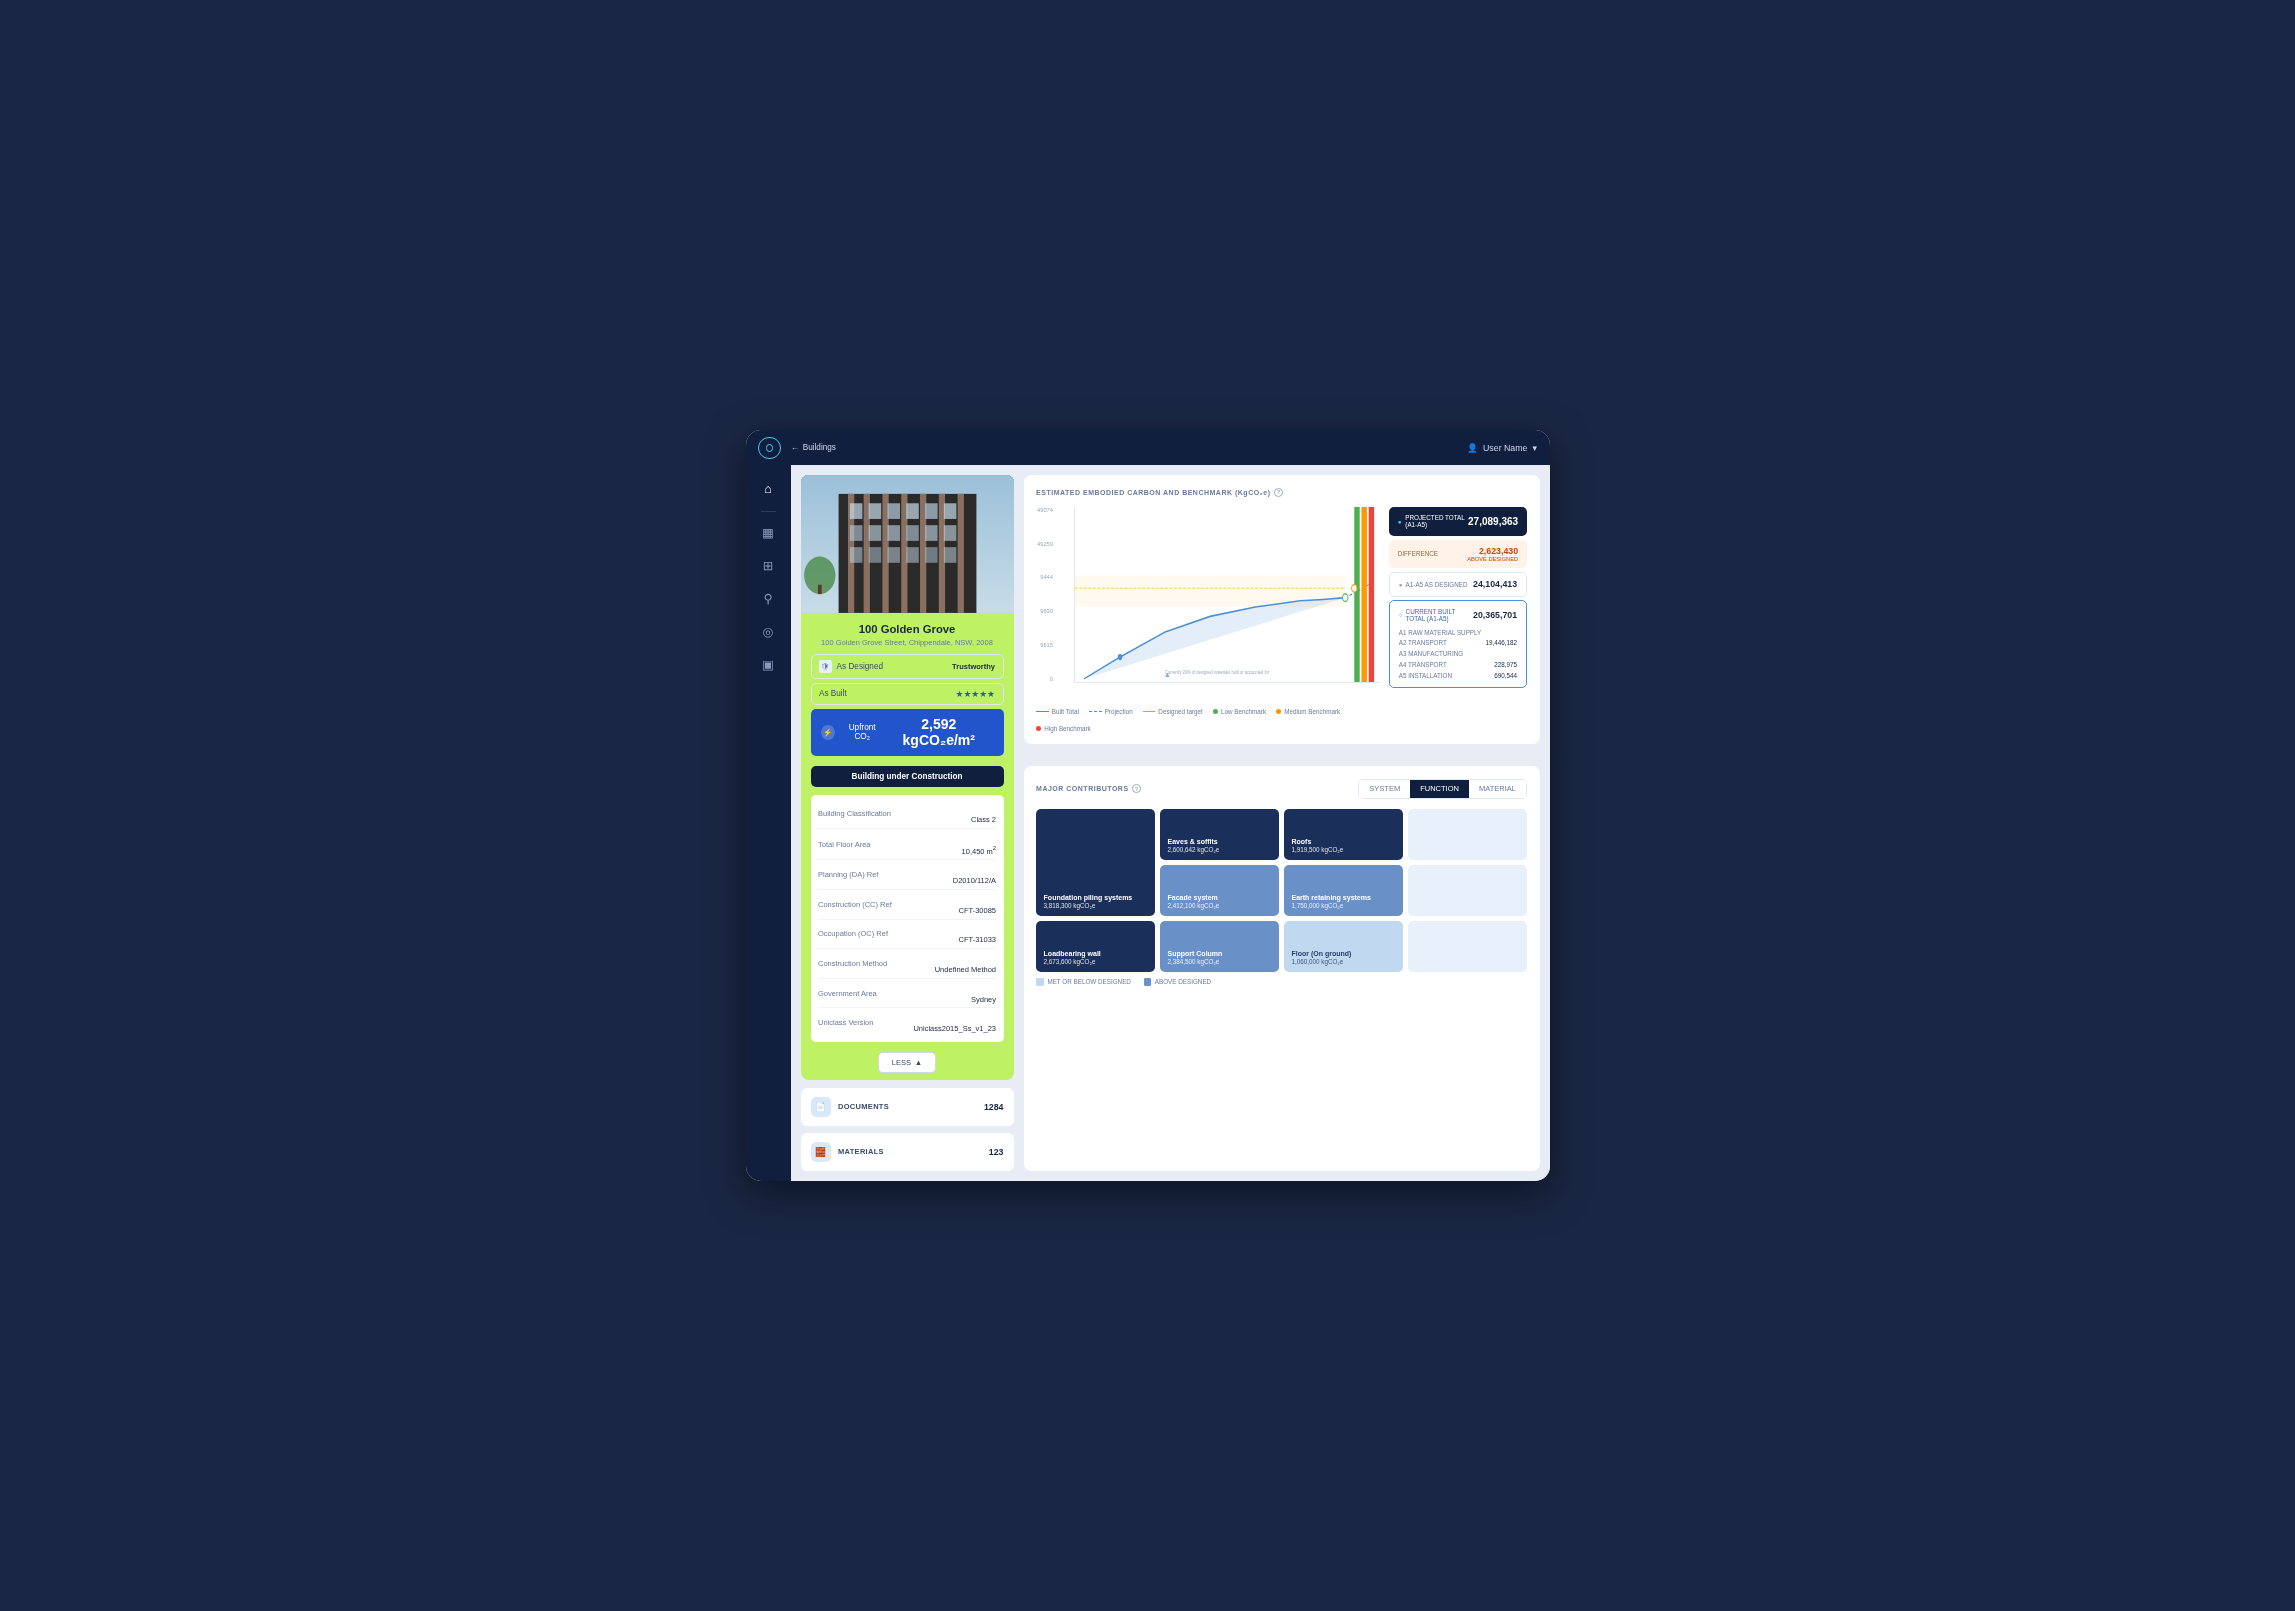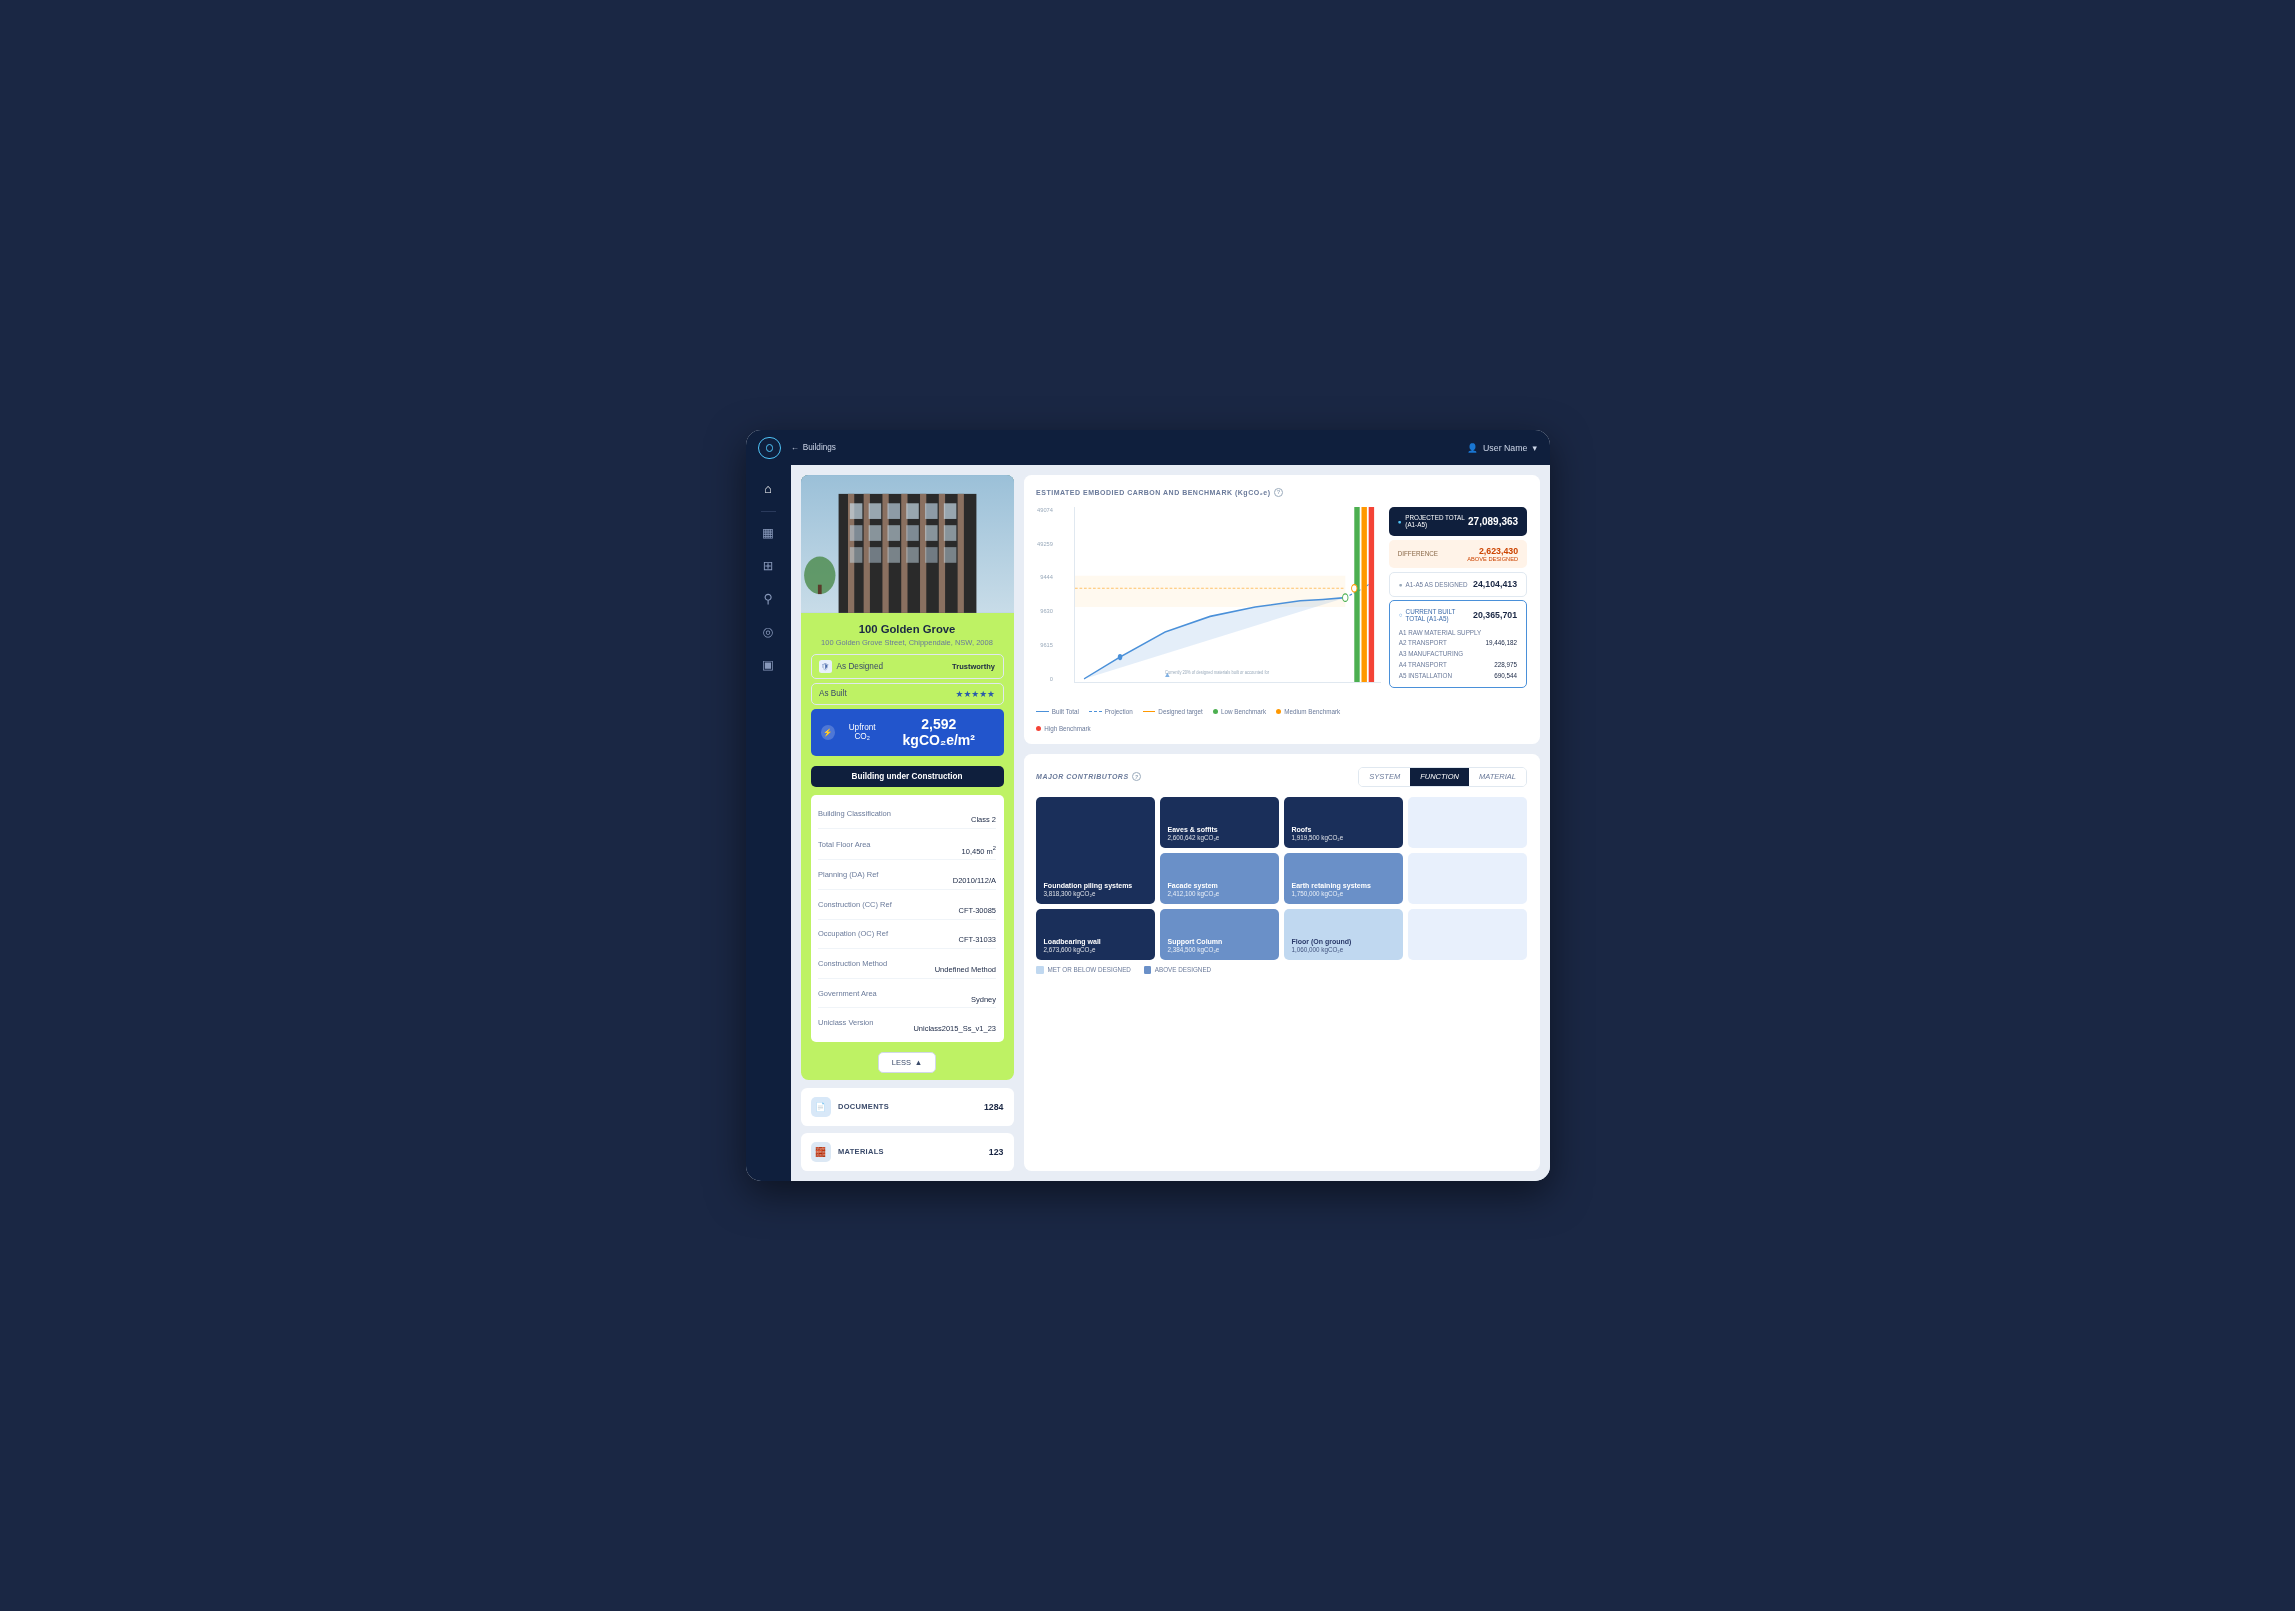"27,089,363" .right-panel { gap: 10px -> 22px }
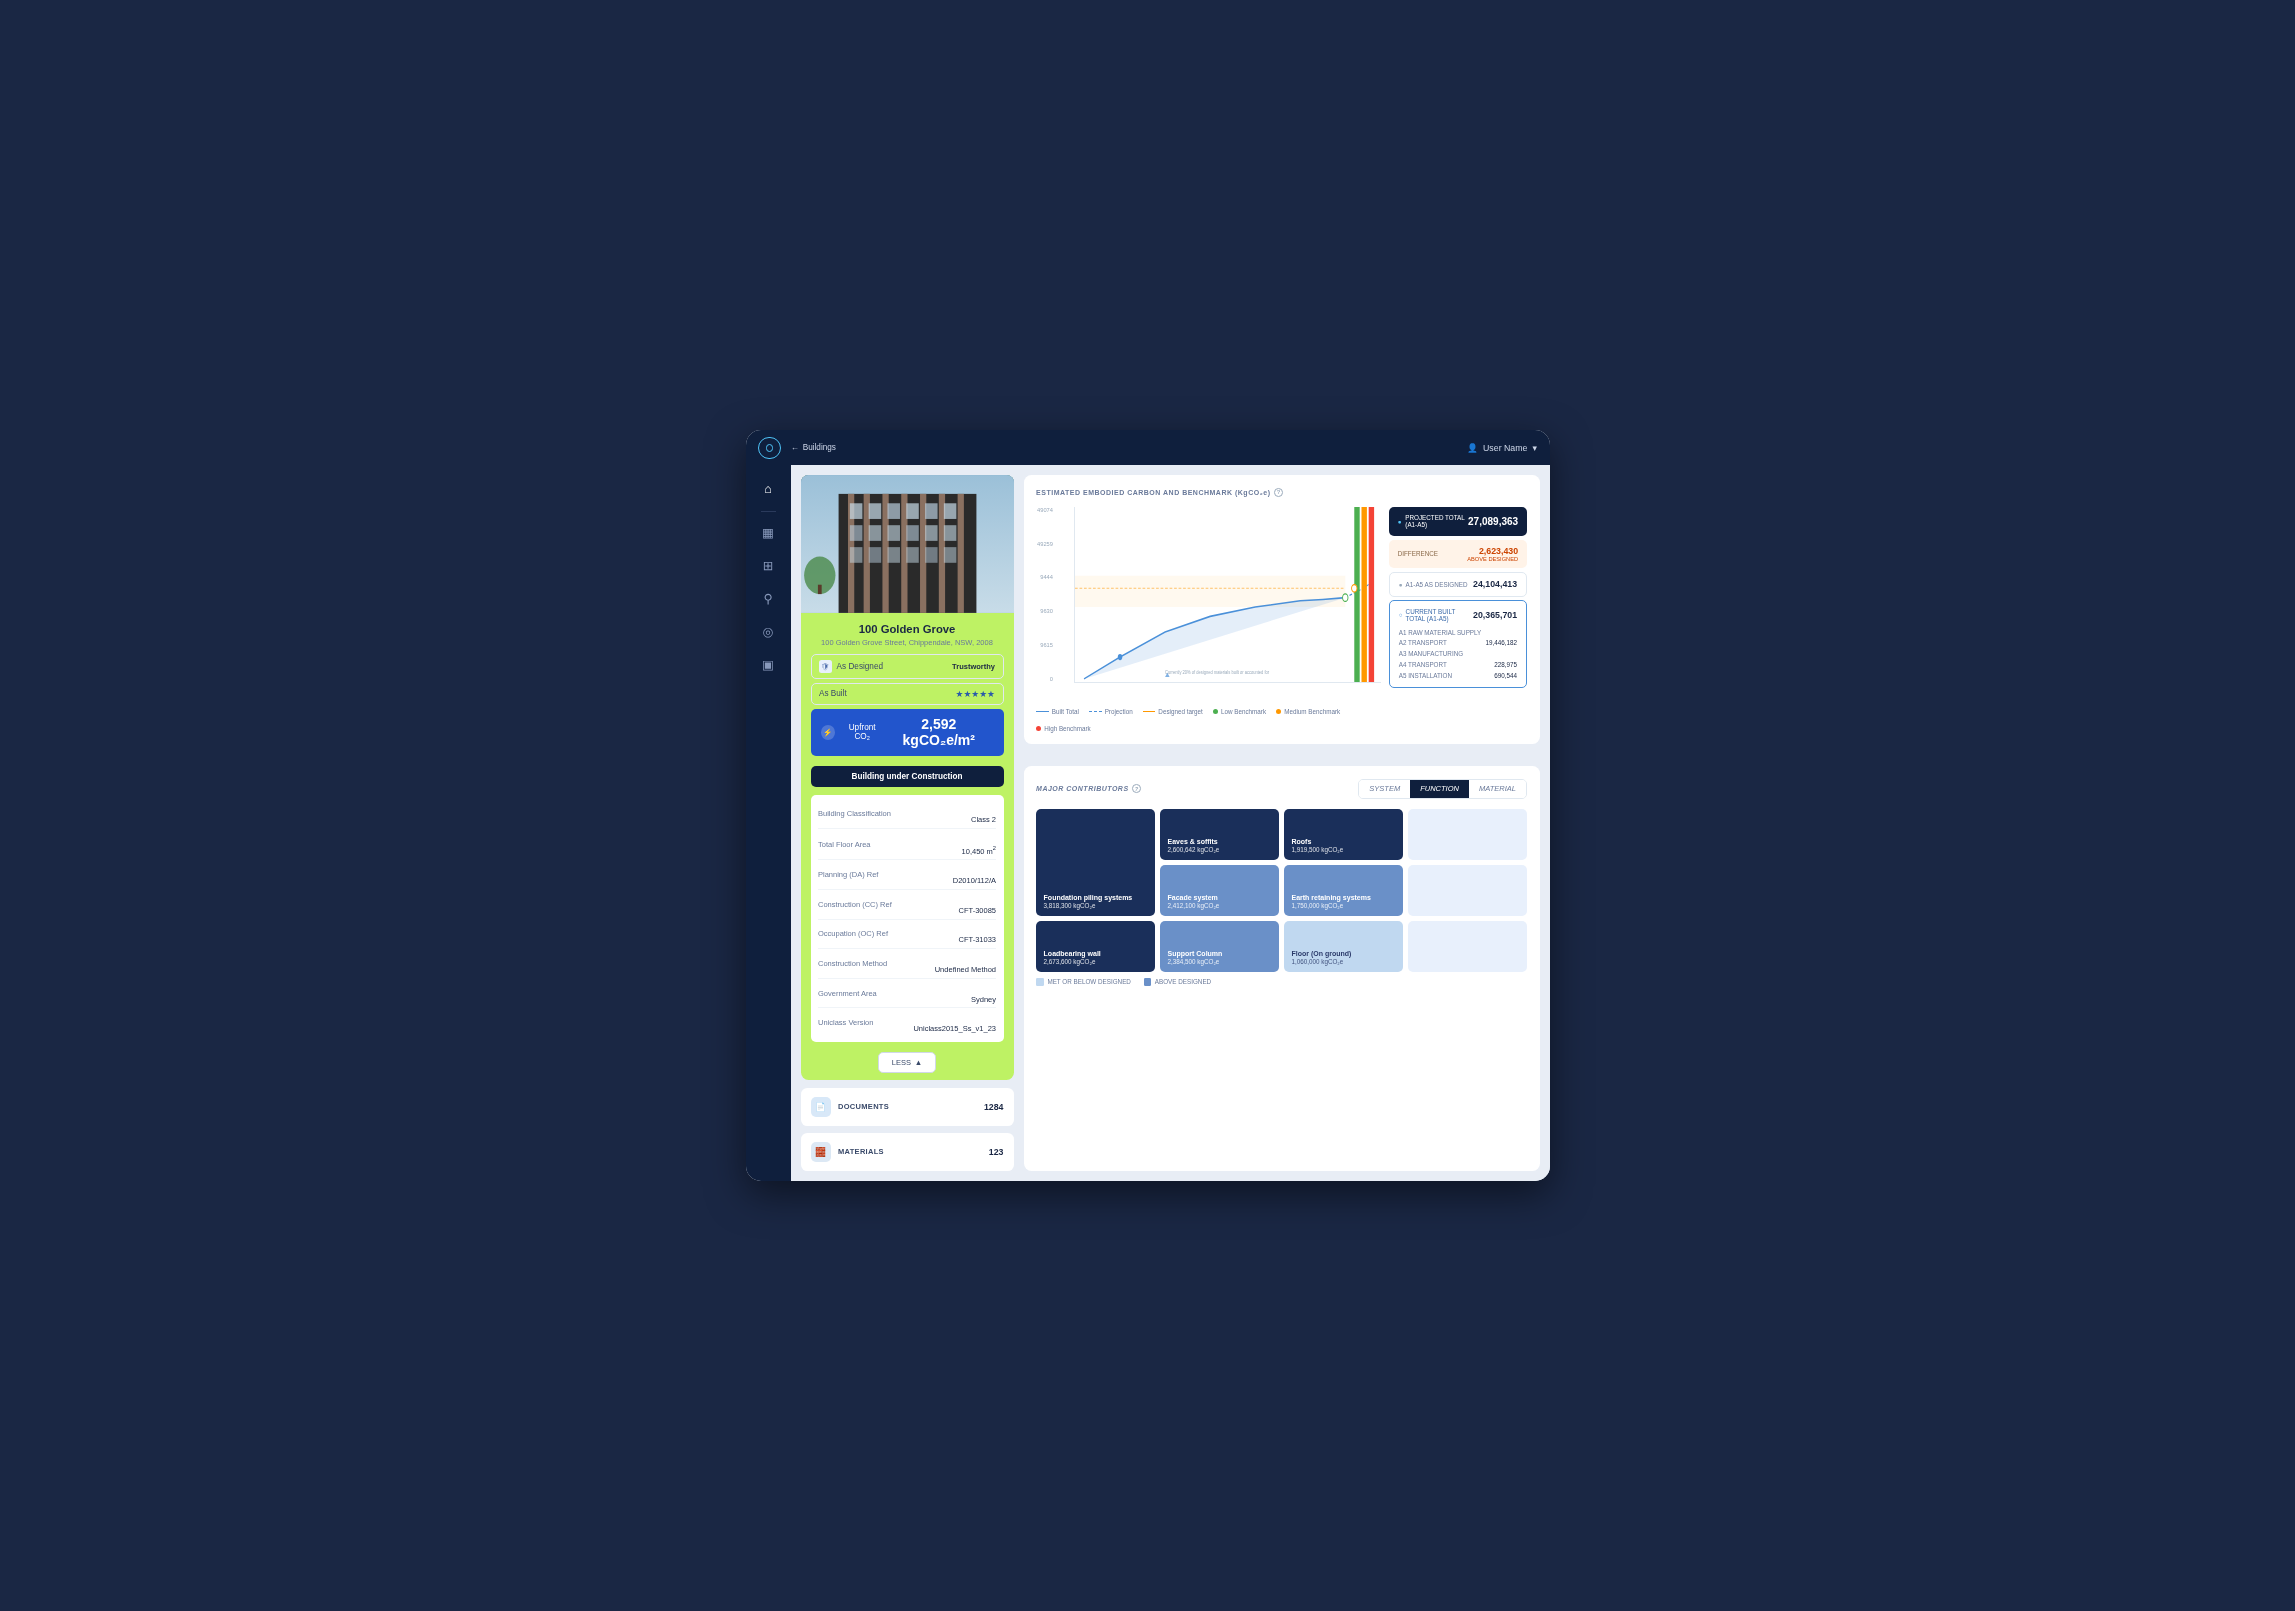"SYSTEM" .contrib-header { font-style: italic -> none }
